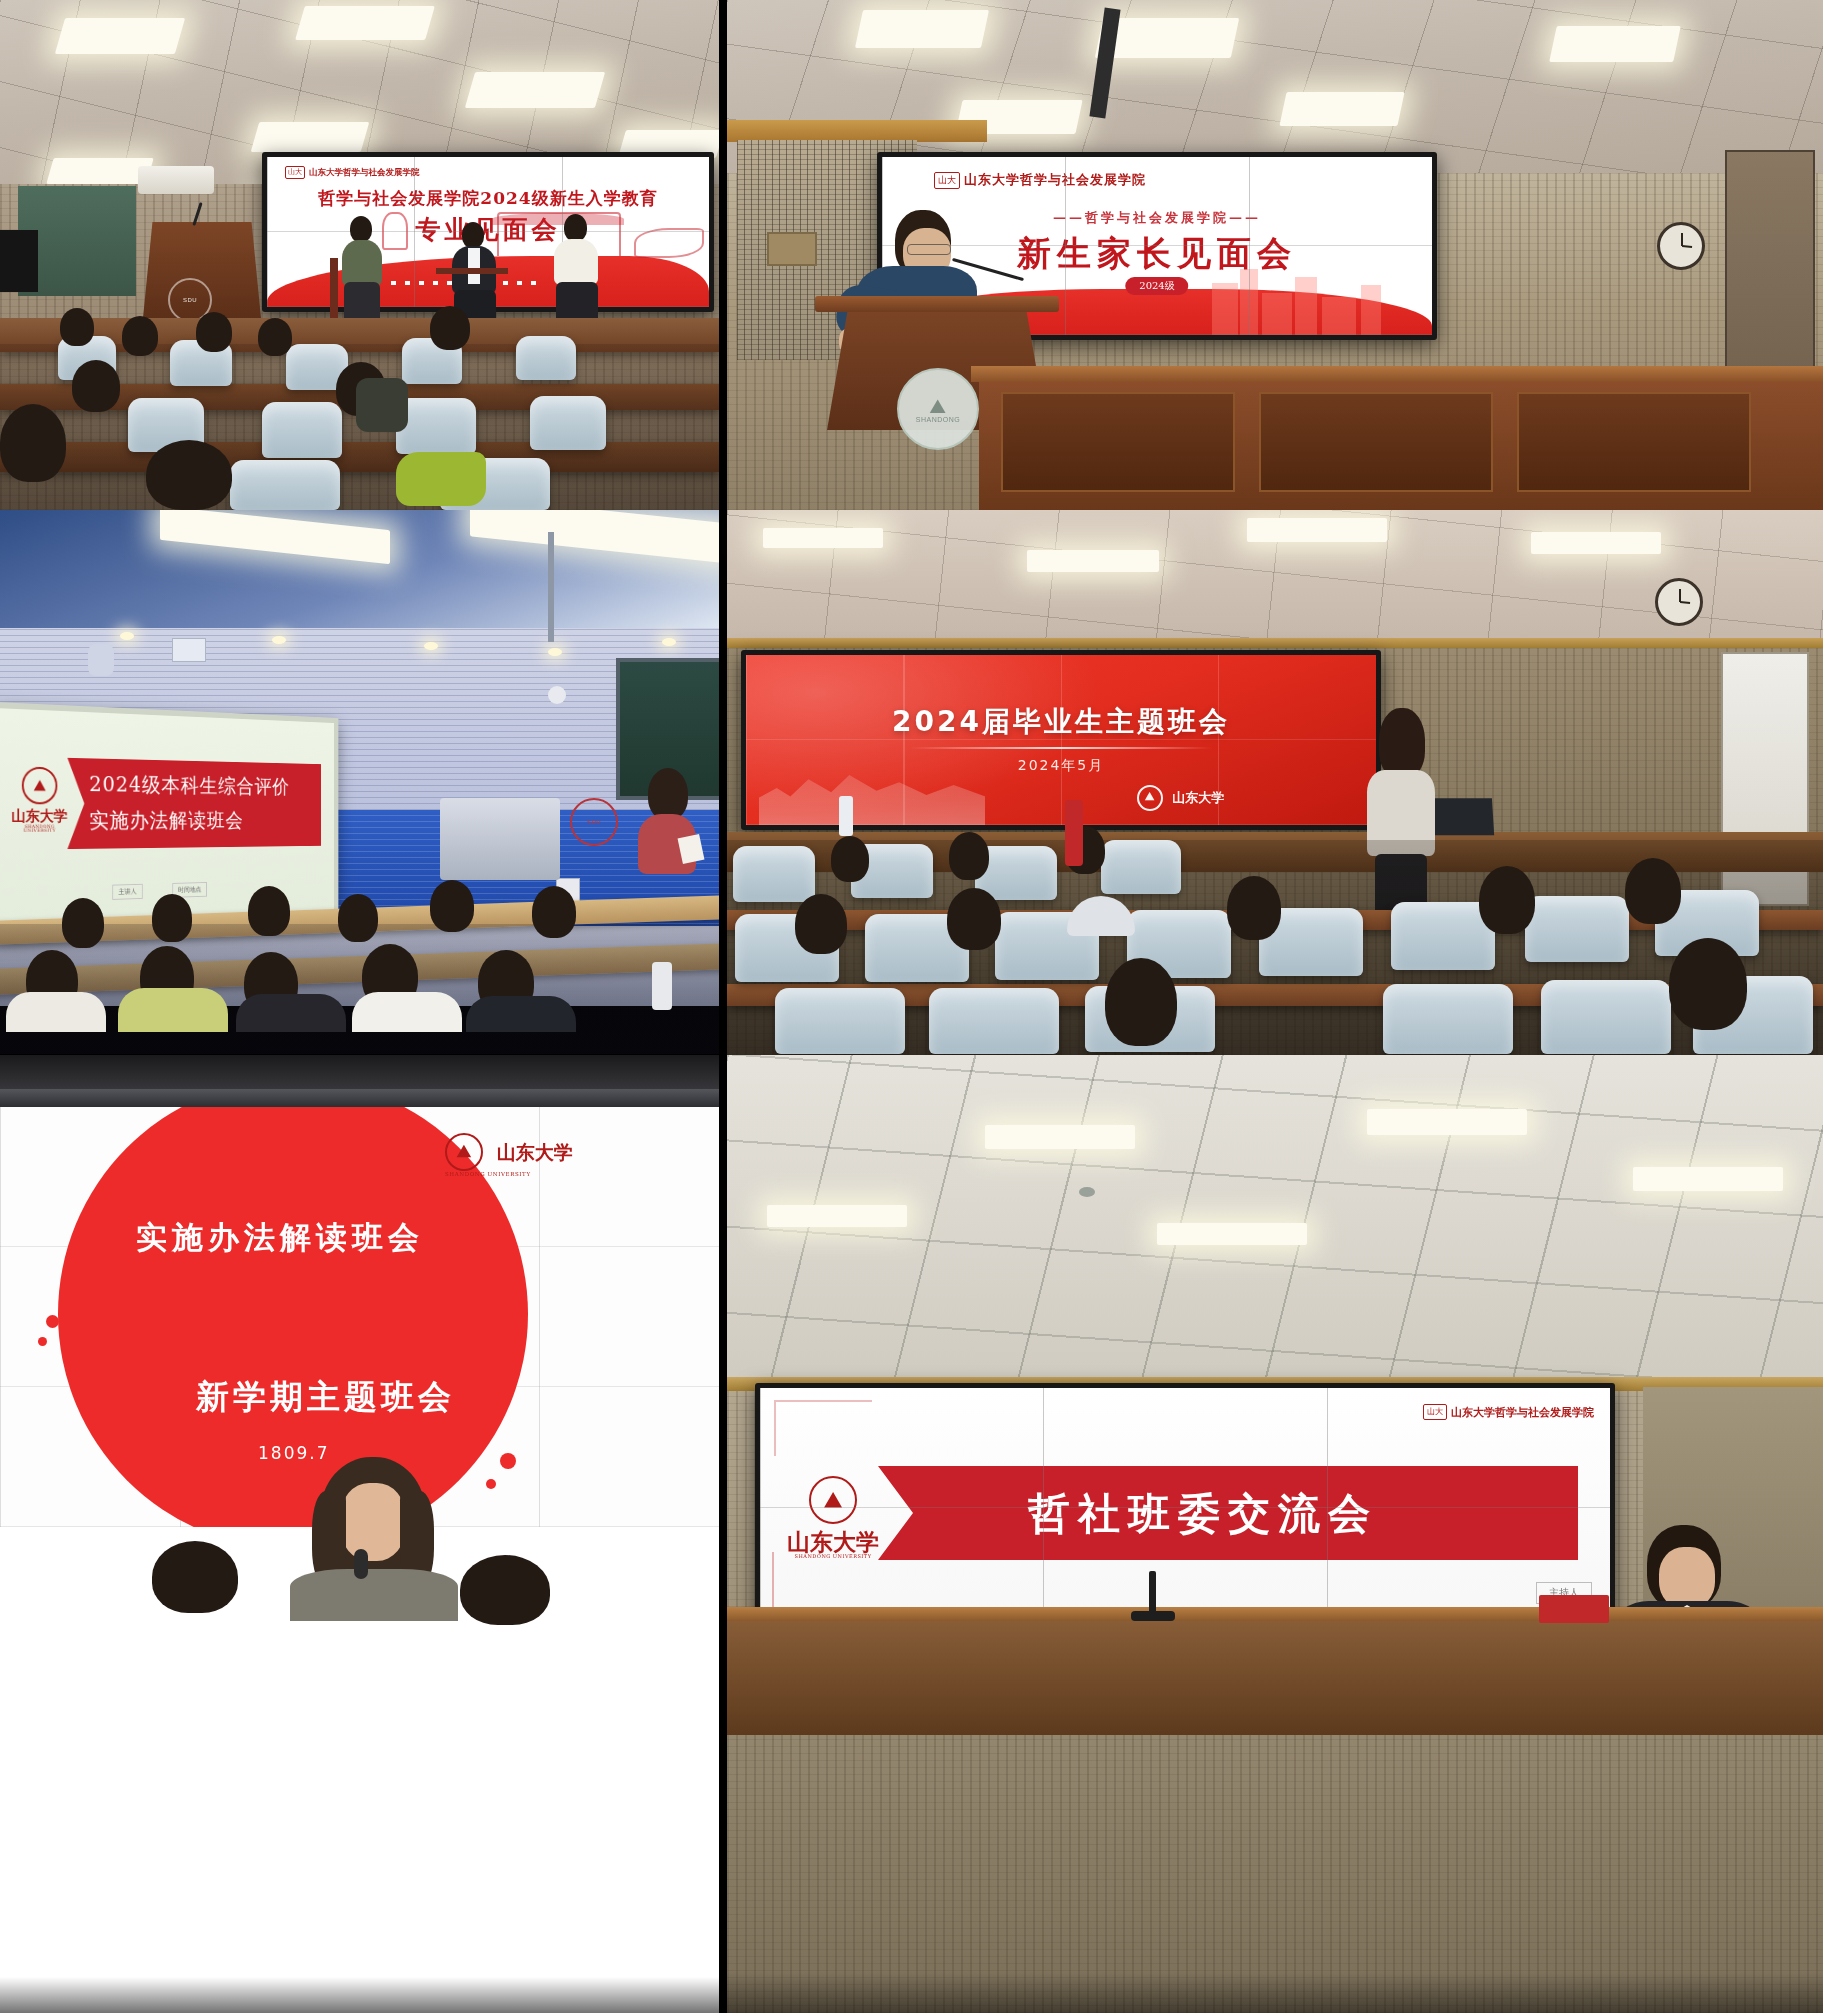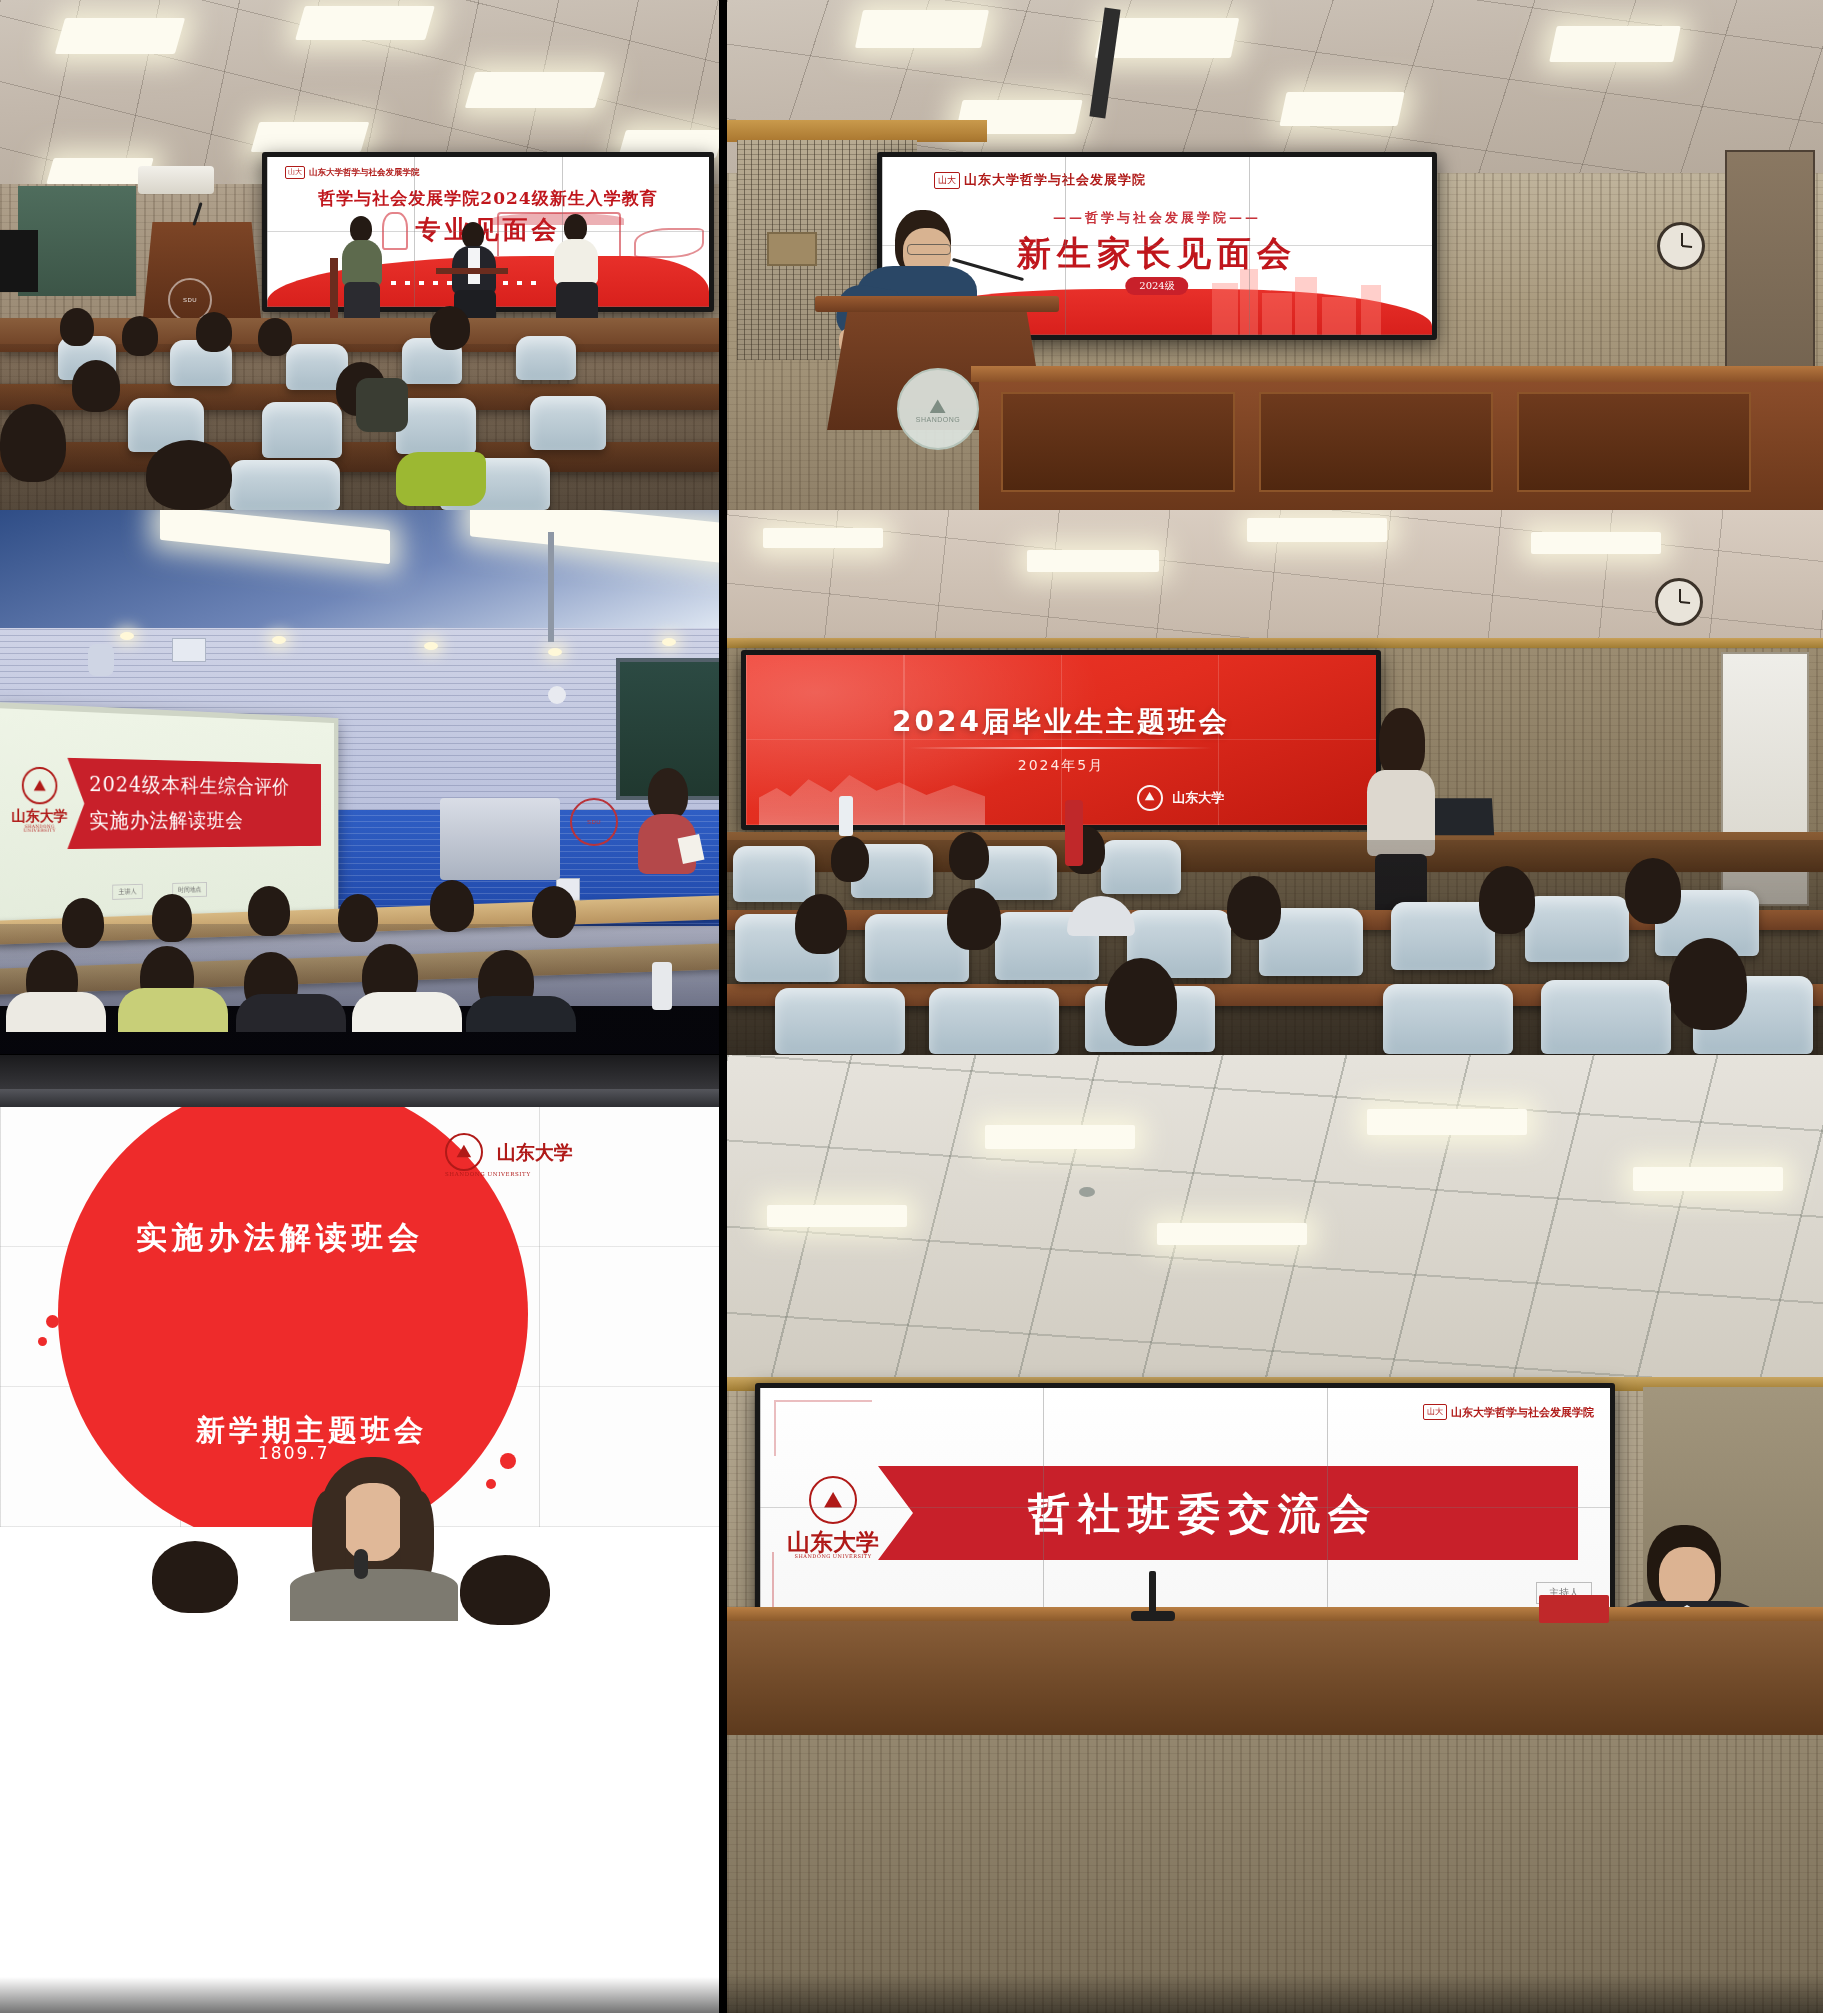"新学期主题班会" div { font-size: 29px -> 33px; margin-top: 36px -> none }
